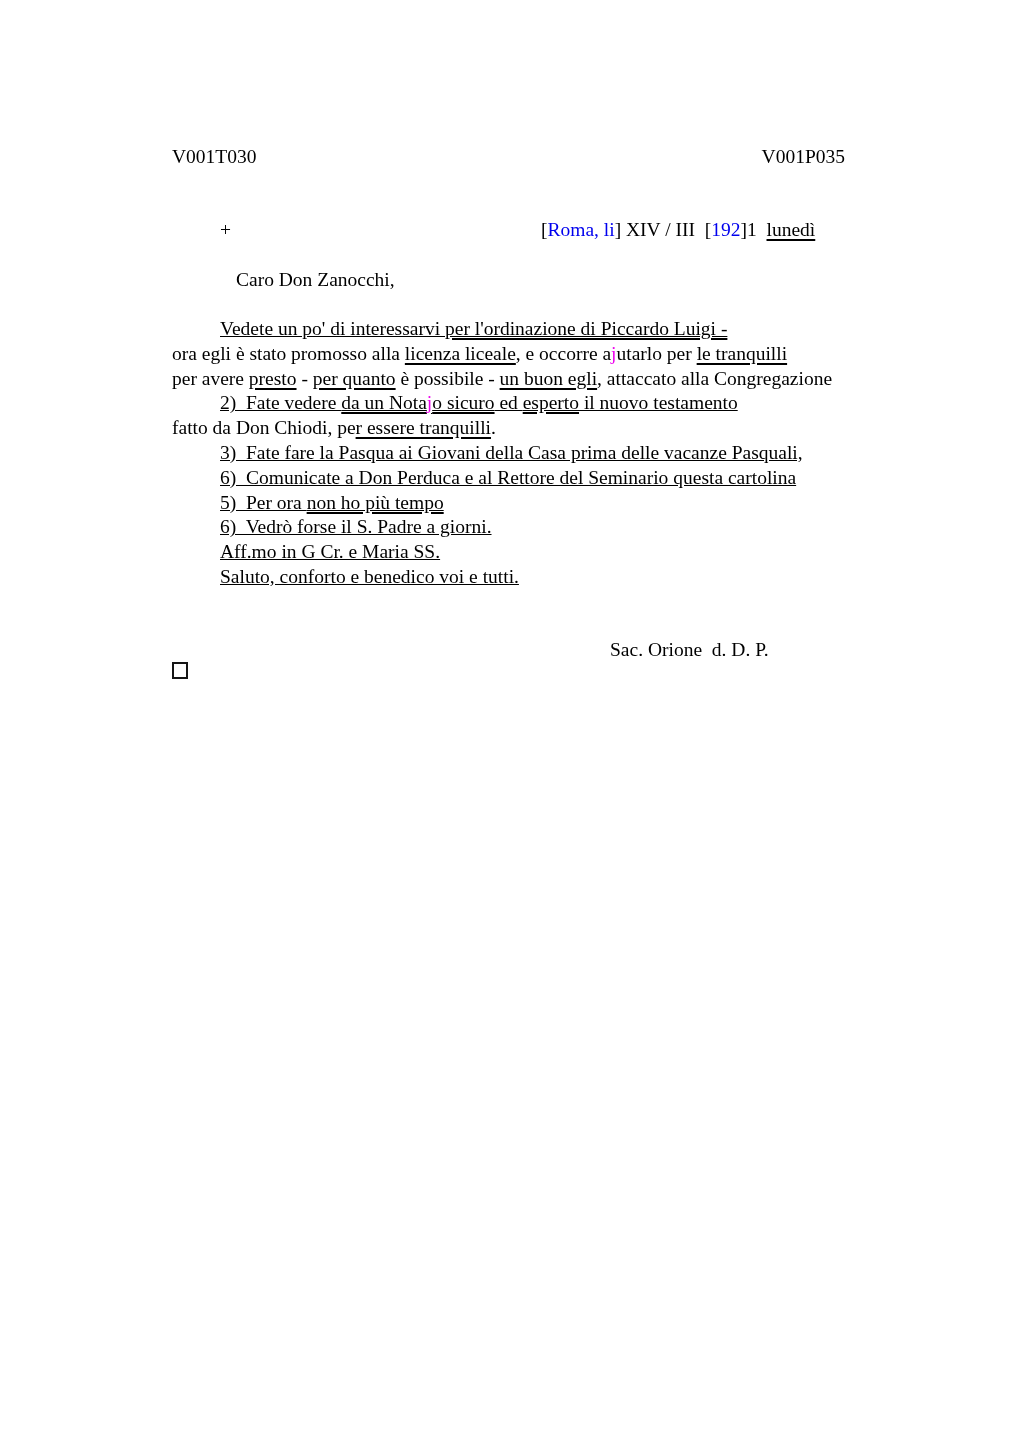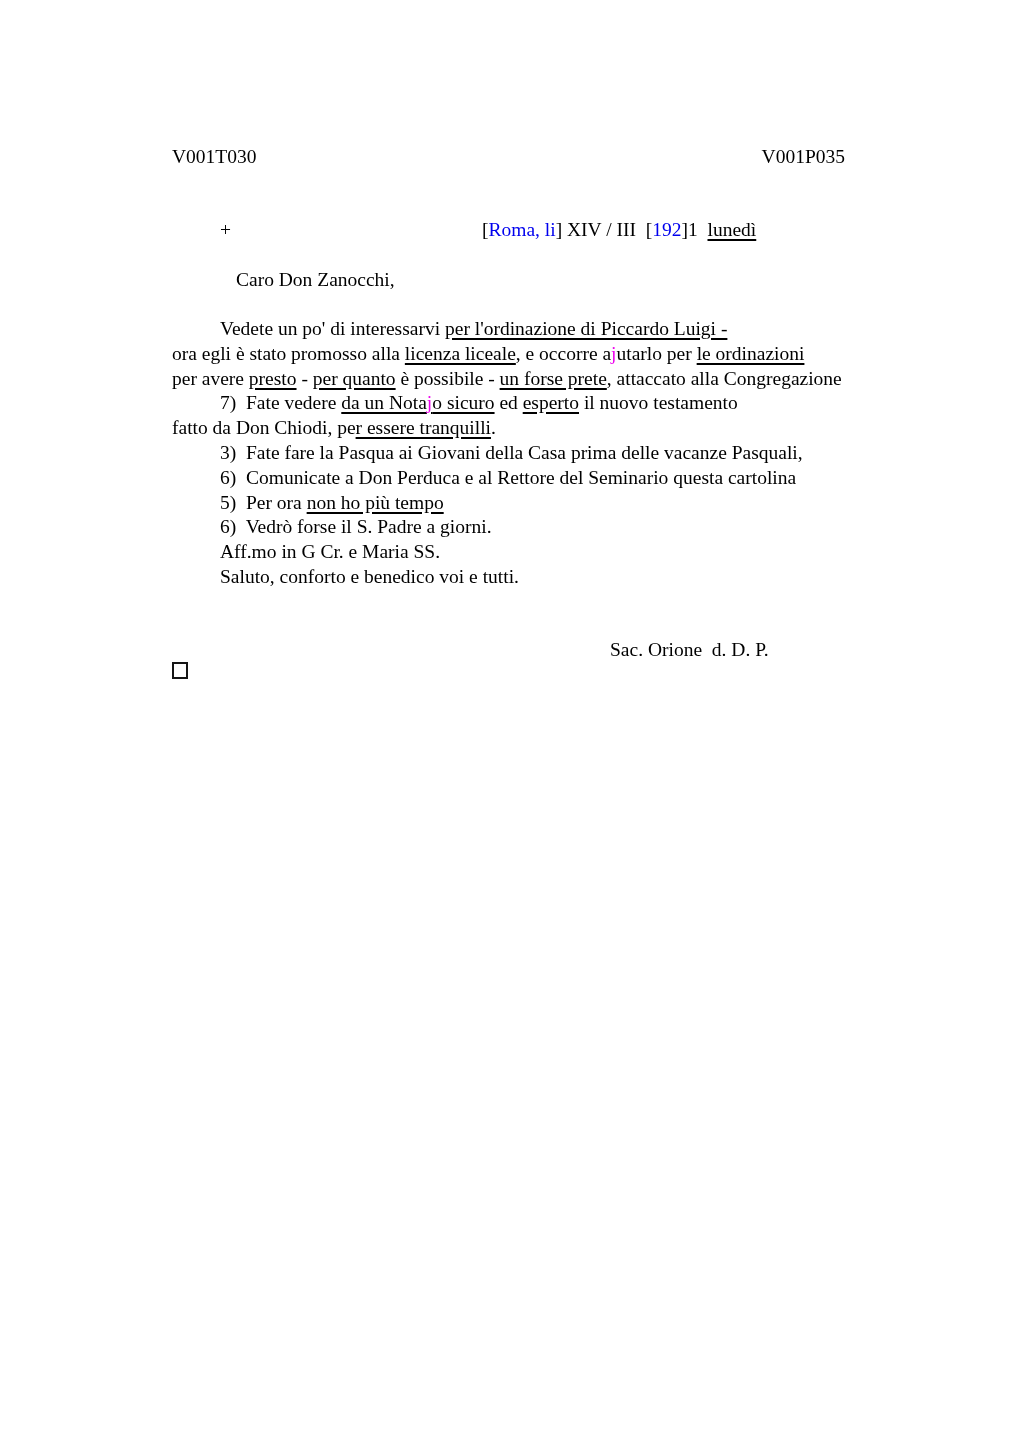"[Roma, li] XIV / III" .date-line { left: 482px -> 541px }
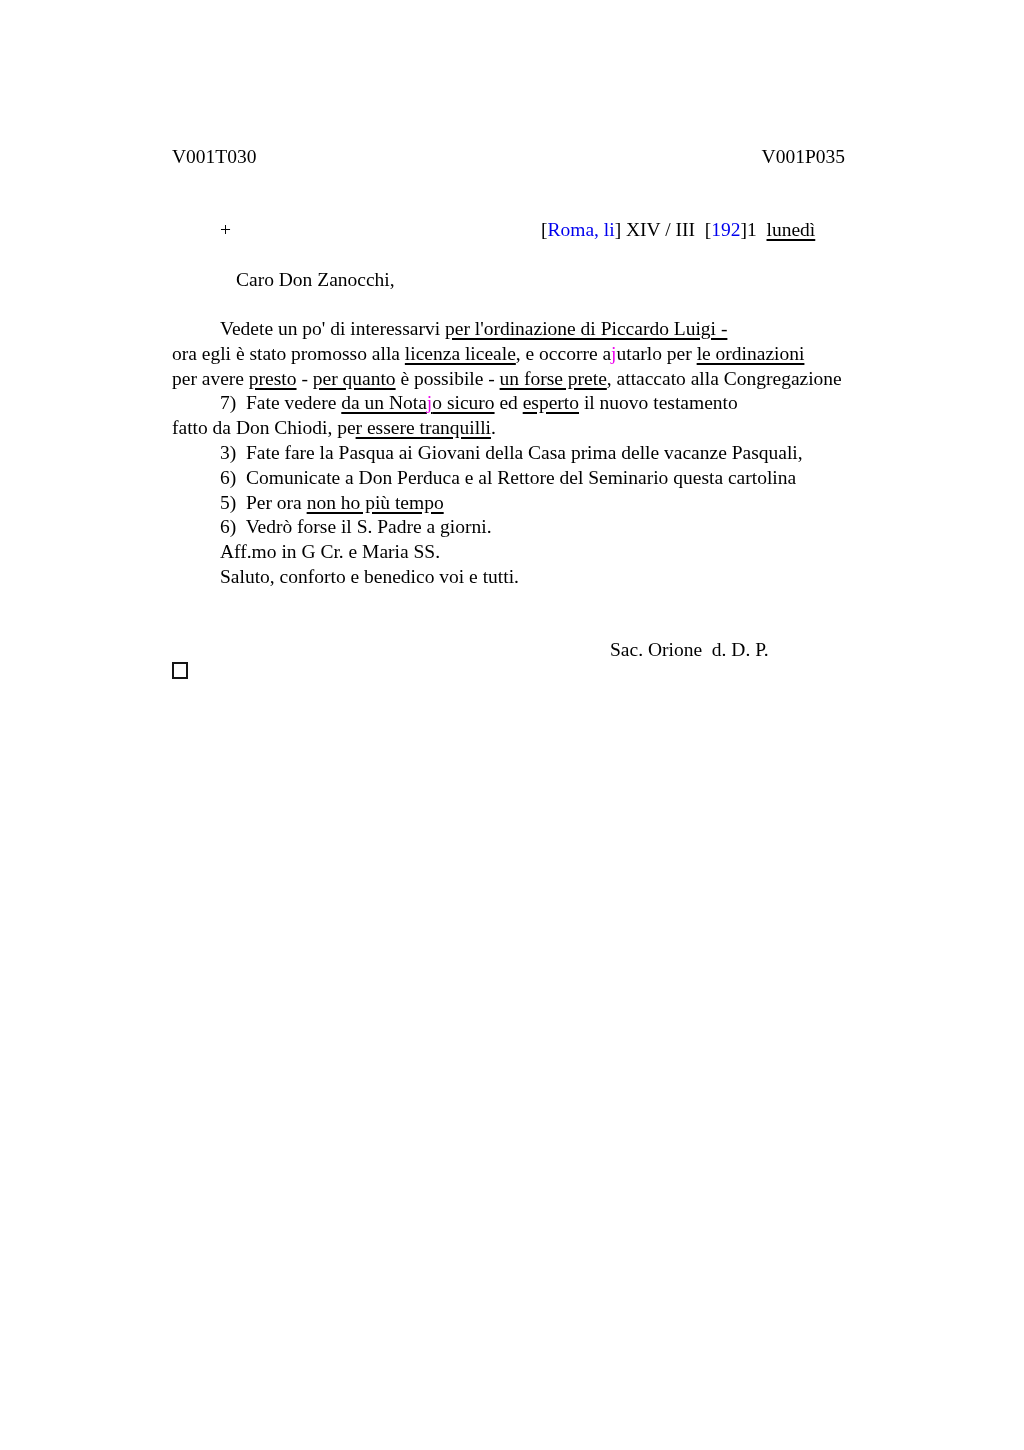"Vedete un po' di interessarvi" .line.indent { text-decoration: none -> underline }
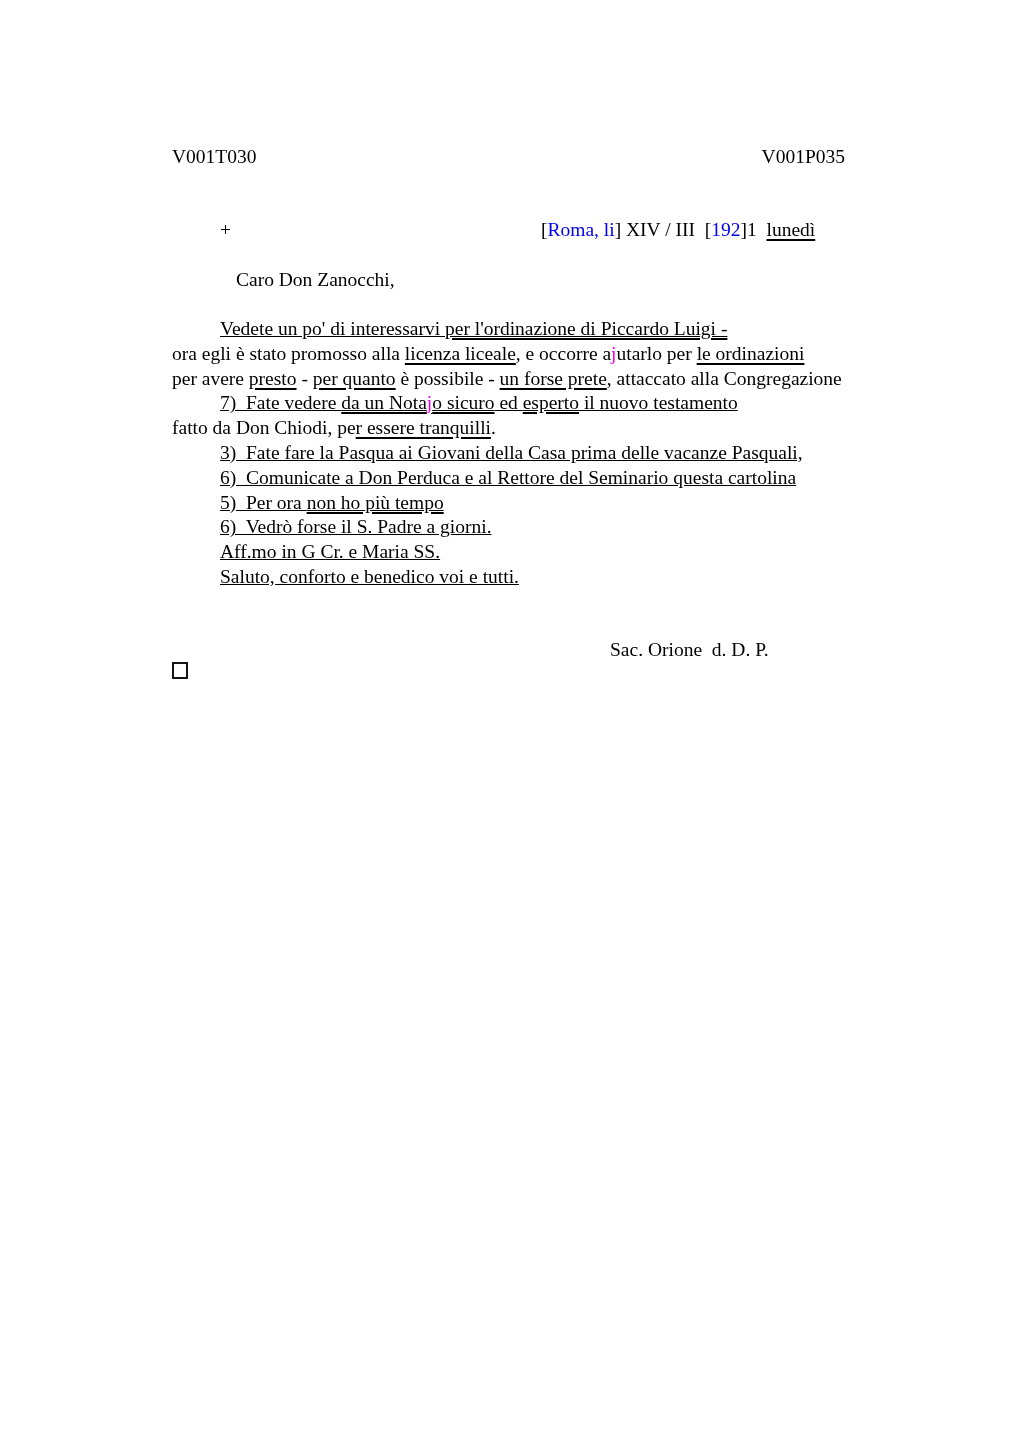"le ordinazioni" span.u { text: ordinazioni -> tranquilli }
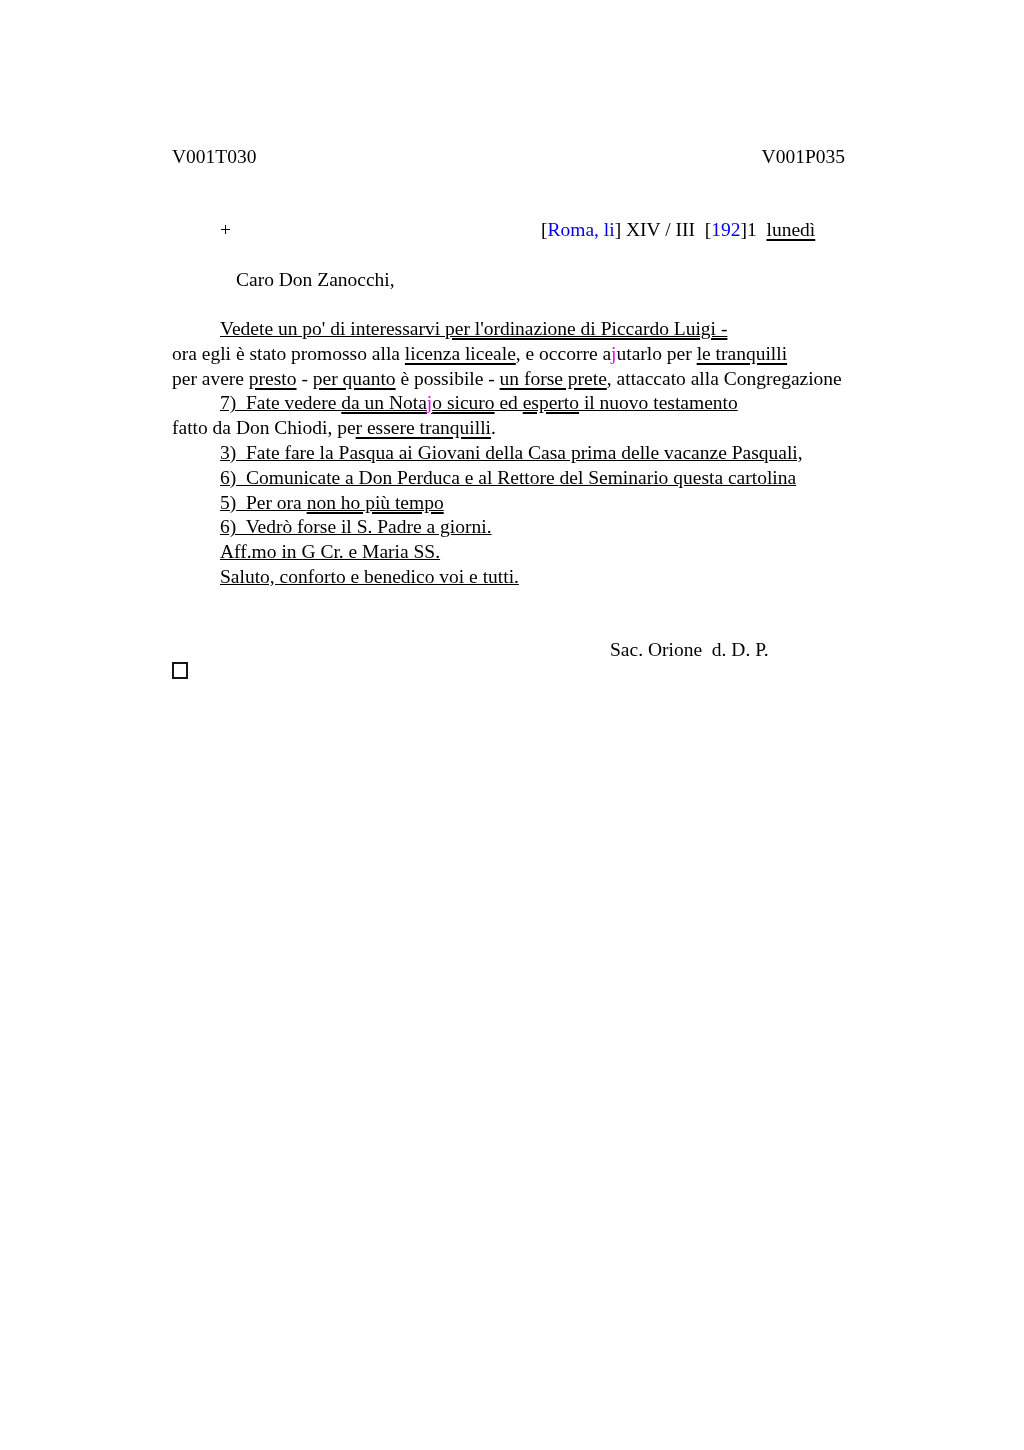"un forse prete" span.u { text: forse prete -> buon egli }
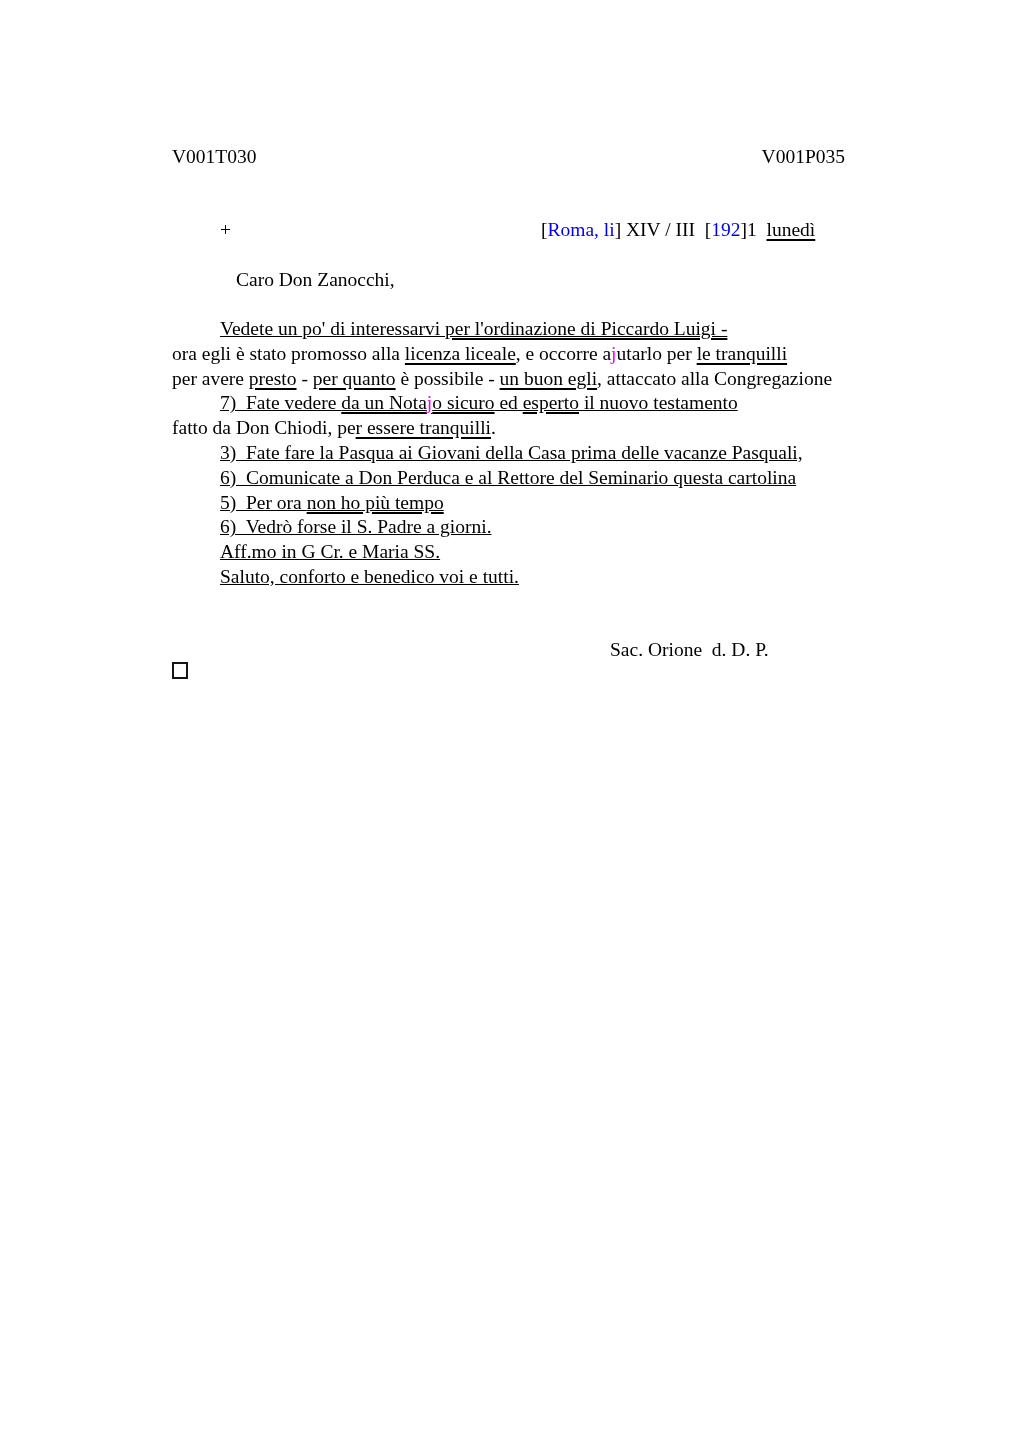"7) Fate vedere" span { text: 7 -> 2 }
